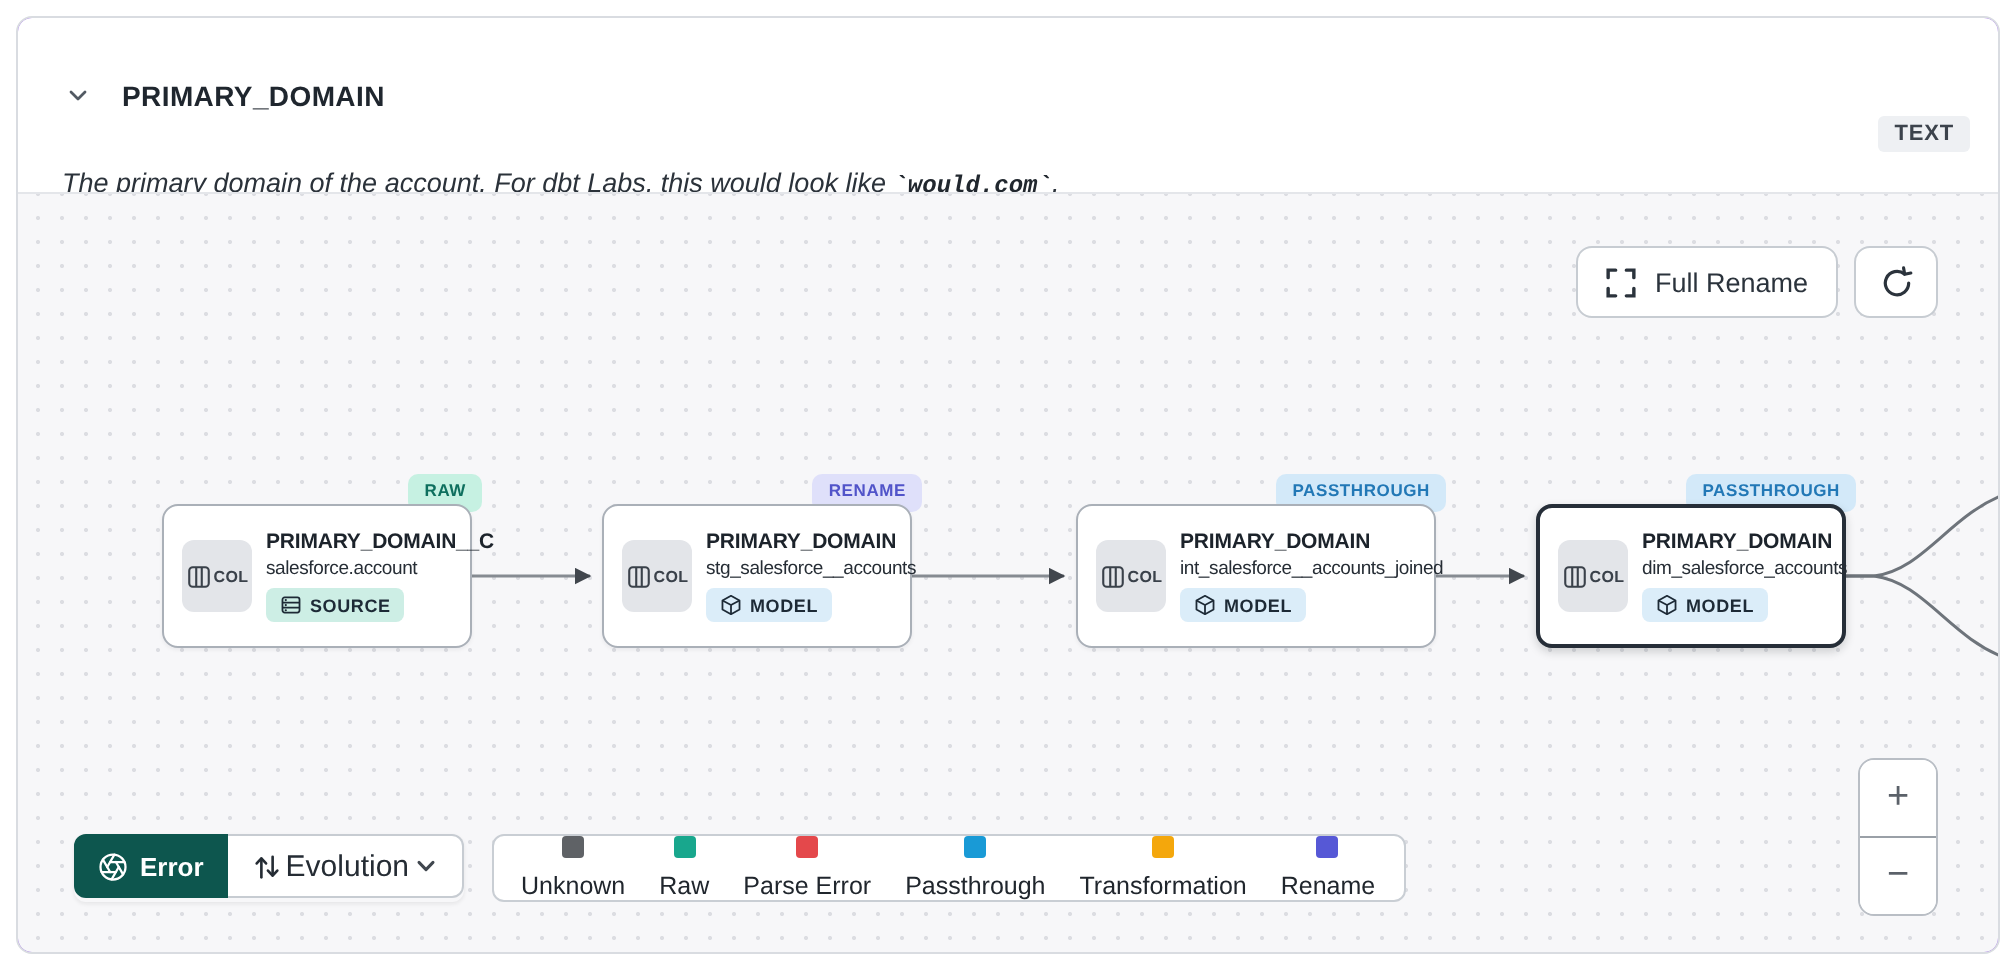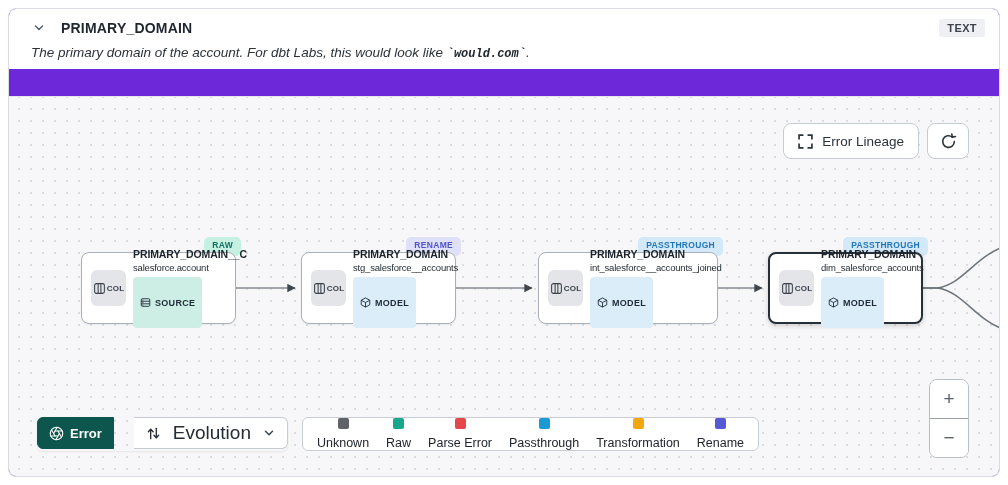"TEXT" .type-badge { margin-top: none -> 39px }
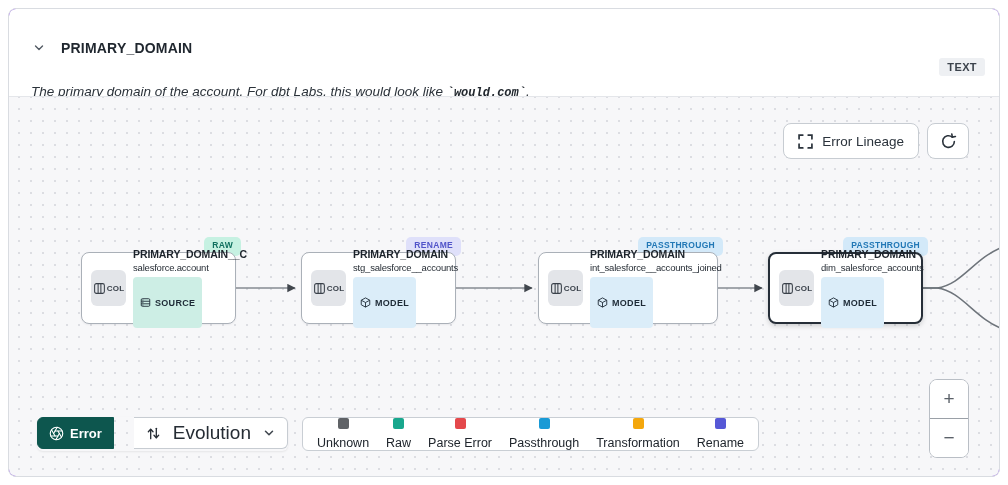"Error Lineage" span { text: Error Lineage -> Full Rename }
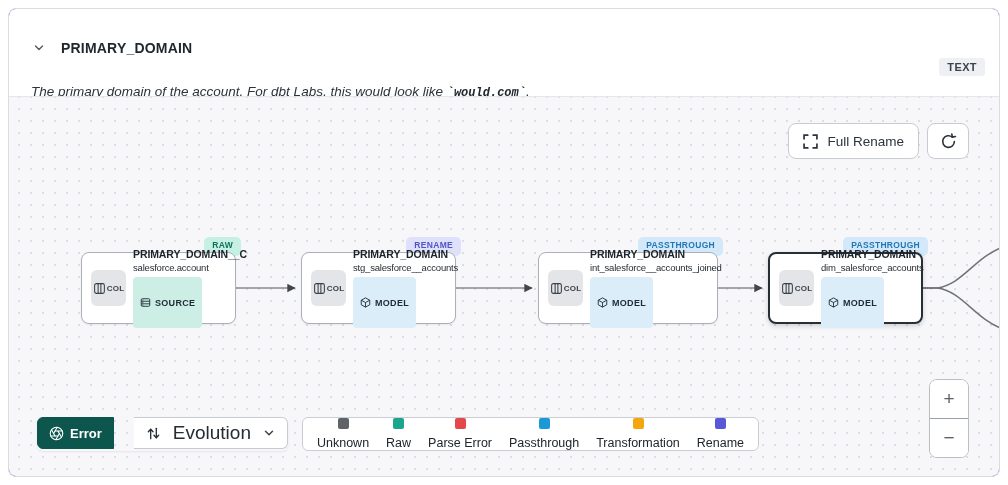"SOURCE" .node-badge { padding: 20px 7px -> 3px 7px }
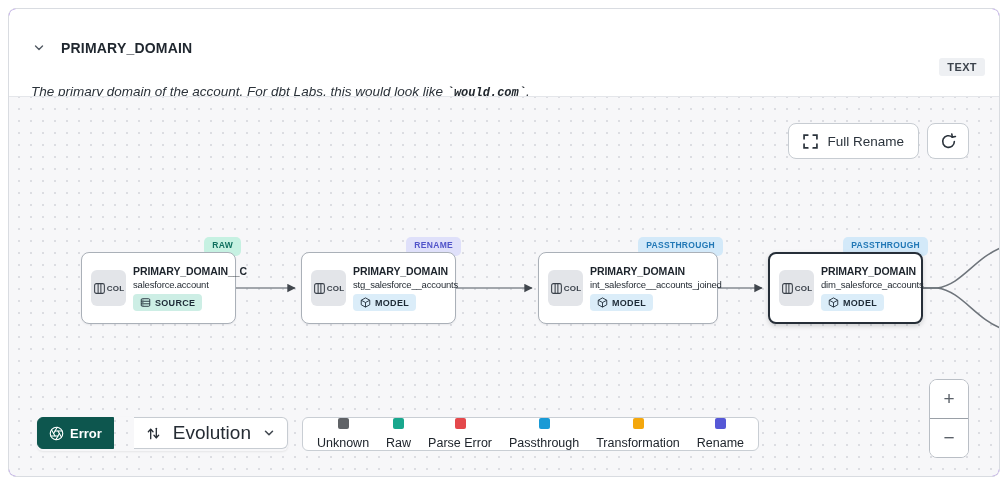"Evolution" .evolution-btn { font-size: 19px -> 15px; gap: 12px -> 2px; margin-left: 20px -> none }
